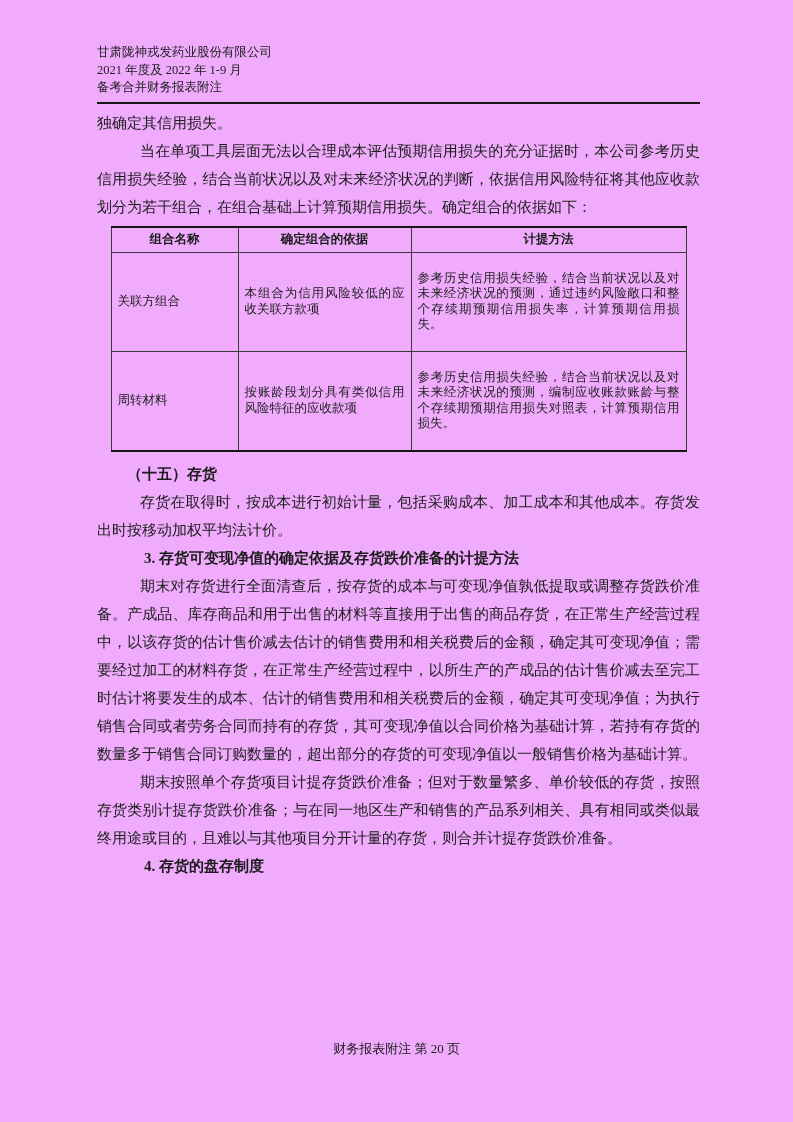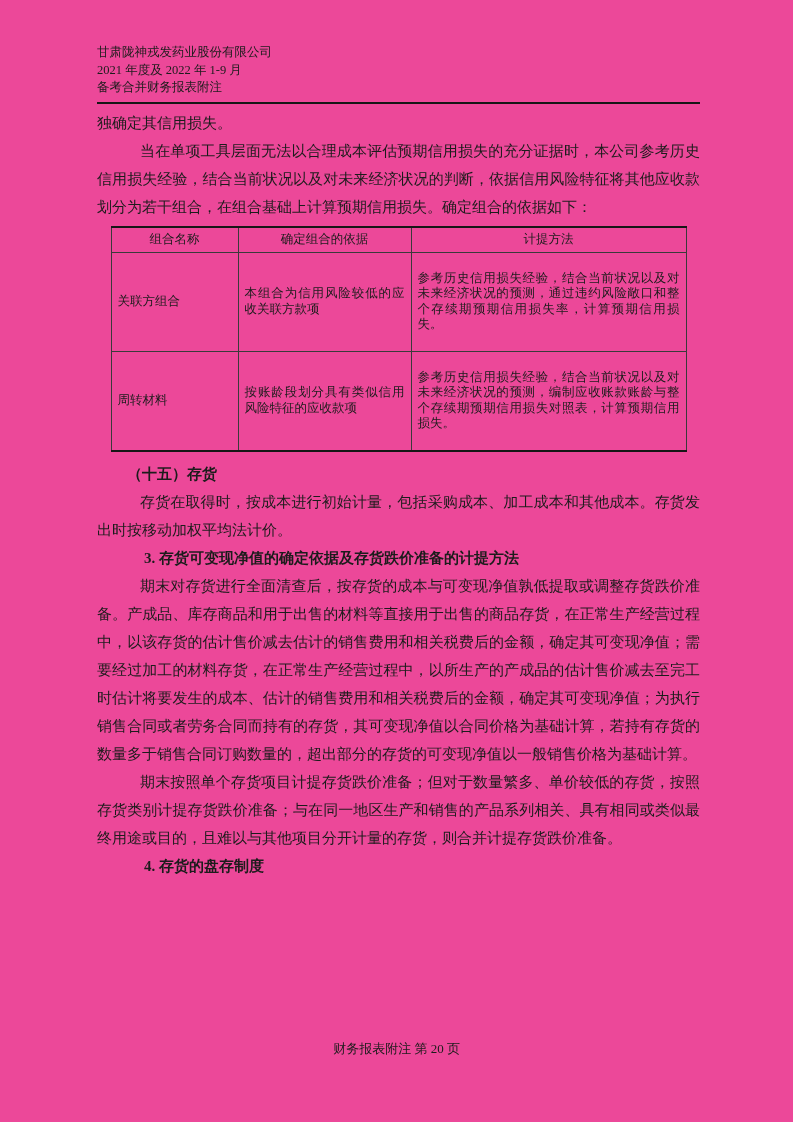"甘肃陇神戎发药业股份有限公司" .page { background: #ec4899 -> #f0abfc }
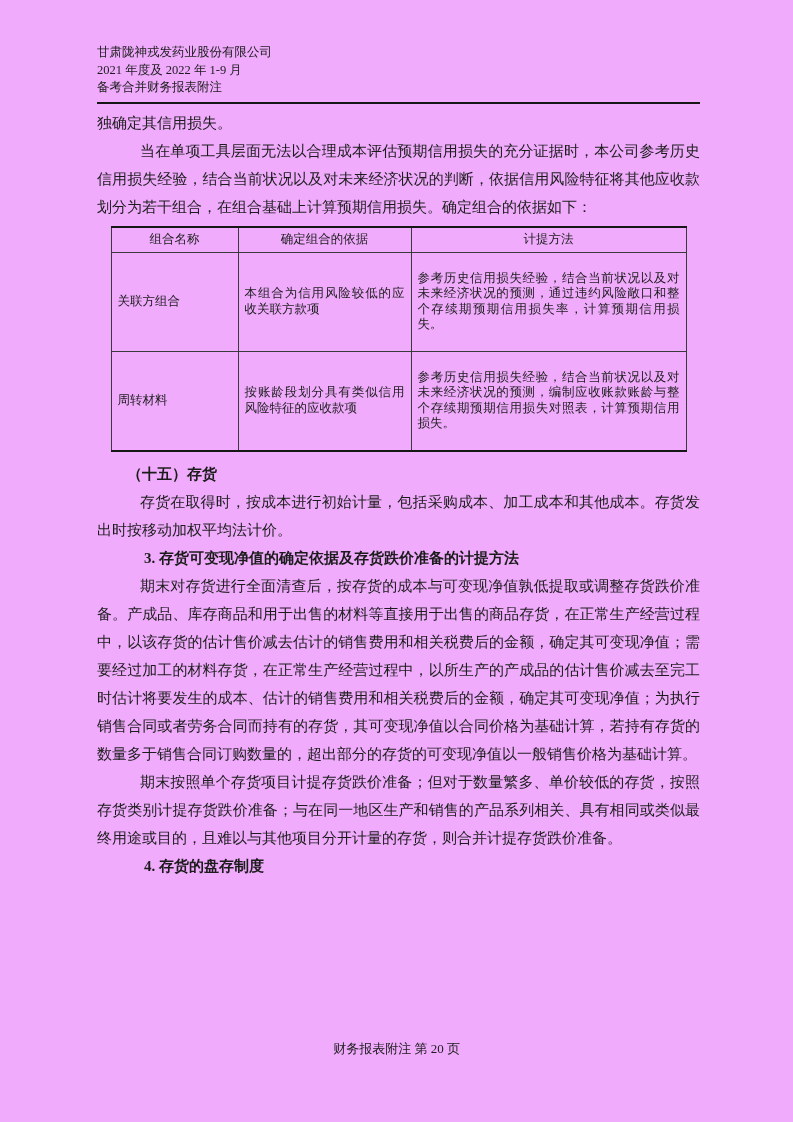"组合名称" .portfolio-table thead th { font-weight: none -> bold }
